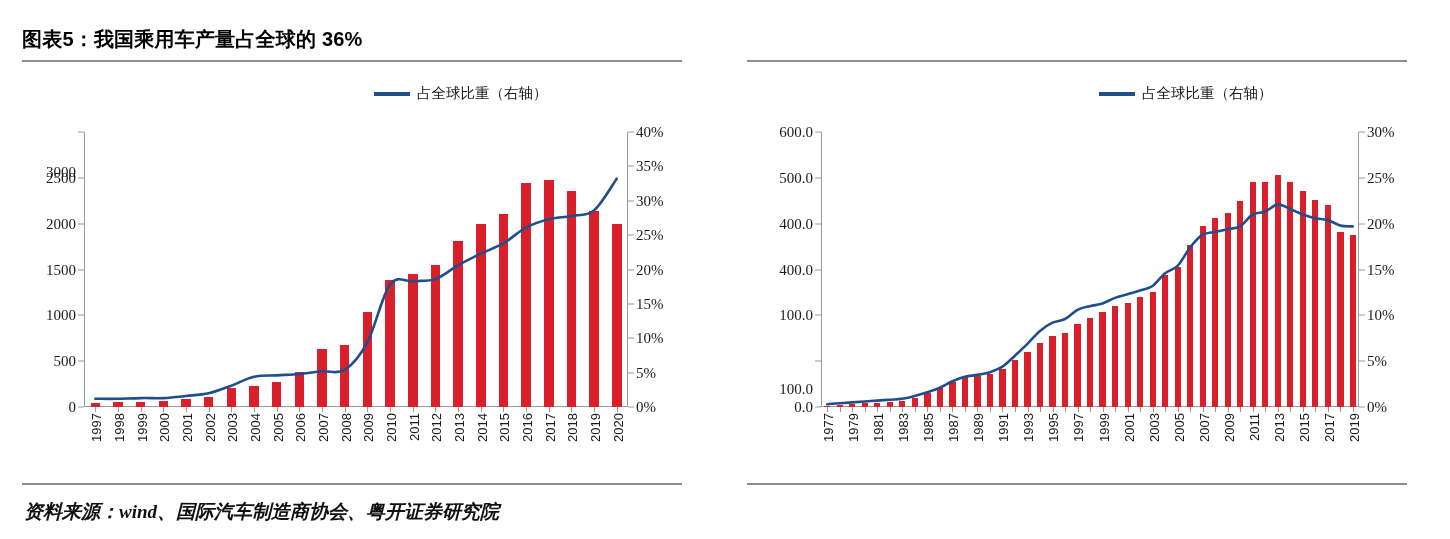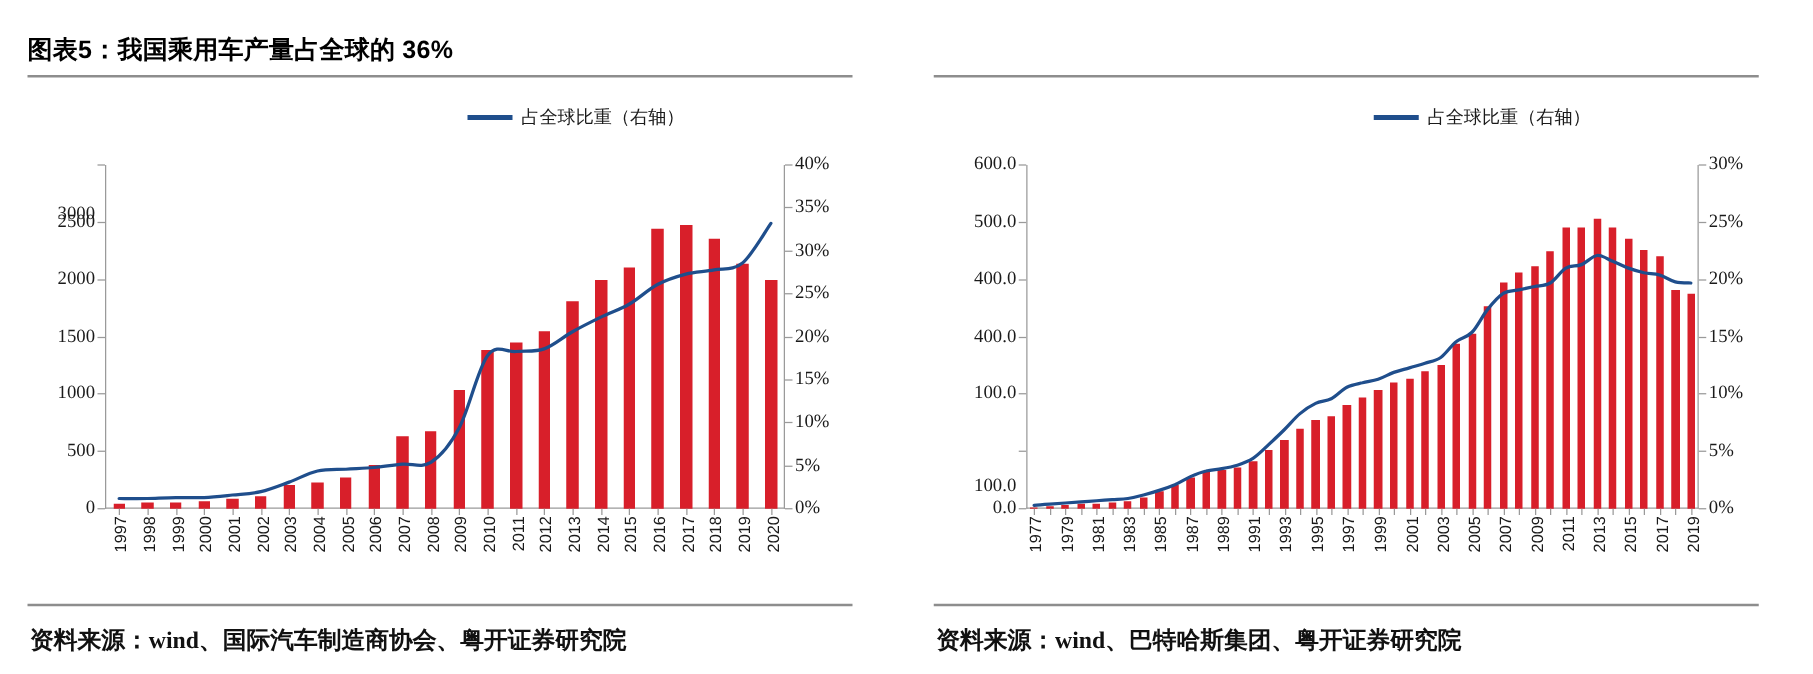"资料来源：wind、国际汽车制造商协会、粤开证券研究院" .source { font-style: none -> italic }
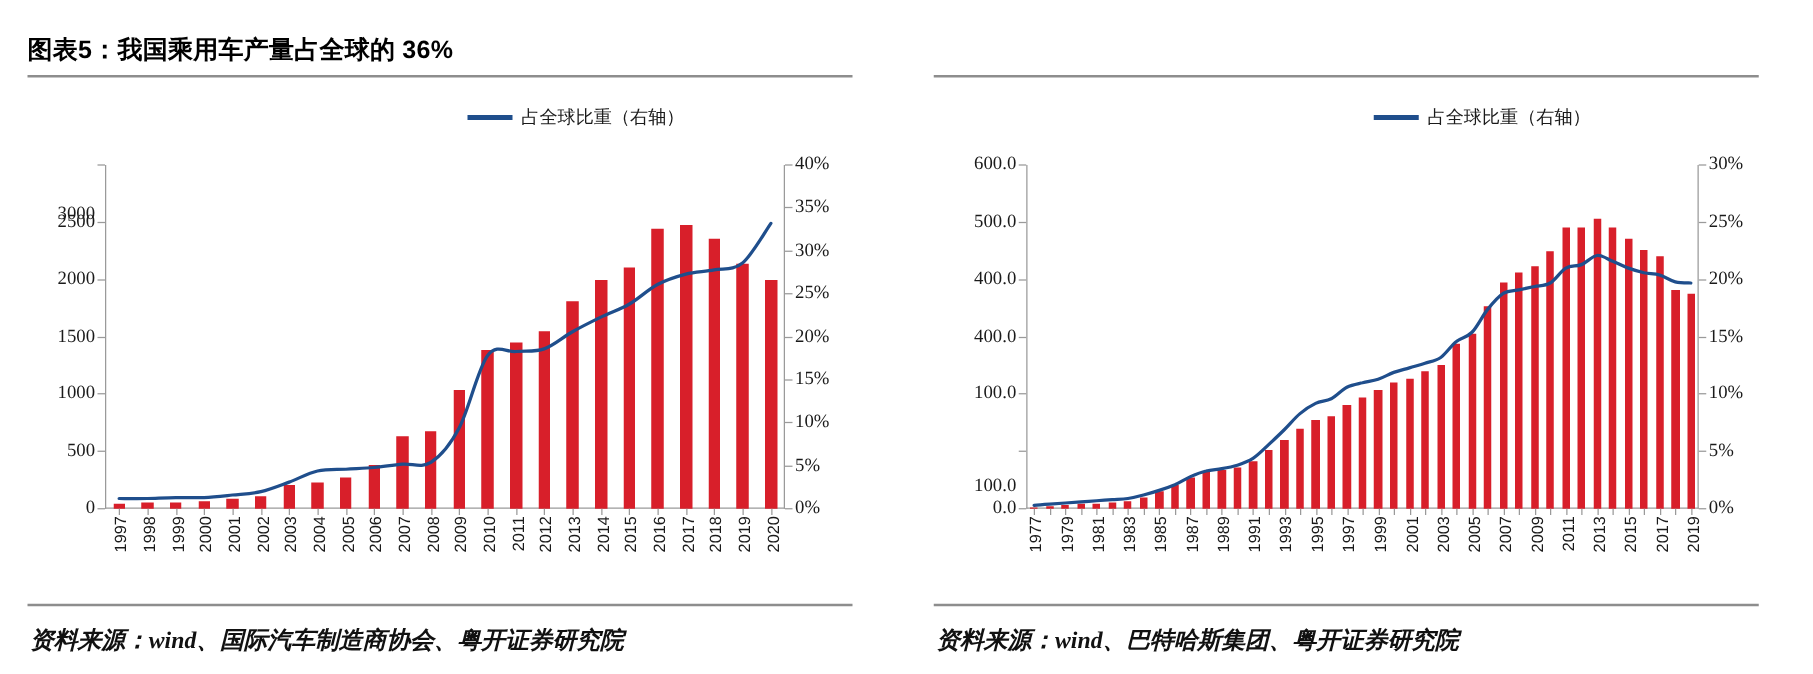"资料来源：wind、巴特哈斯集团、粤开证券研究院" div.source { html: <div>资料来源：wind、巴特哈斯集团、粤开证券研究院</div> -> none }
